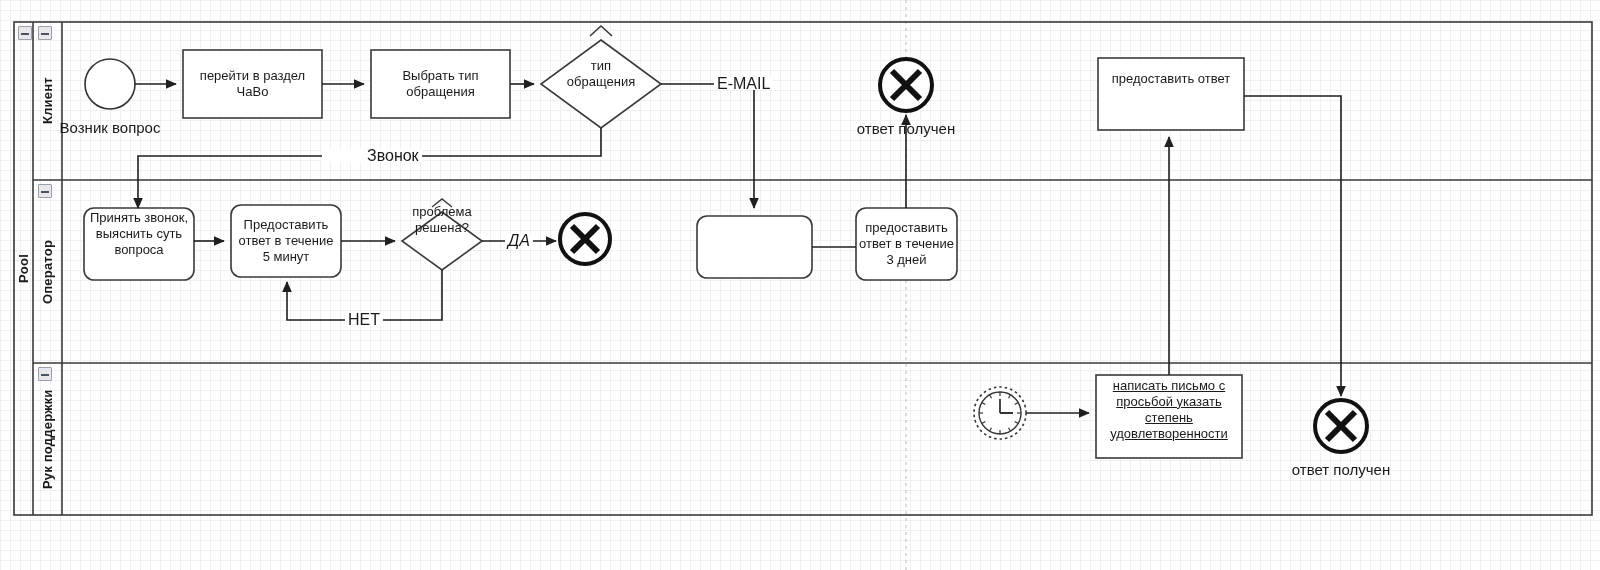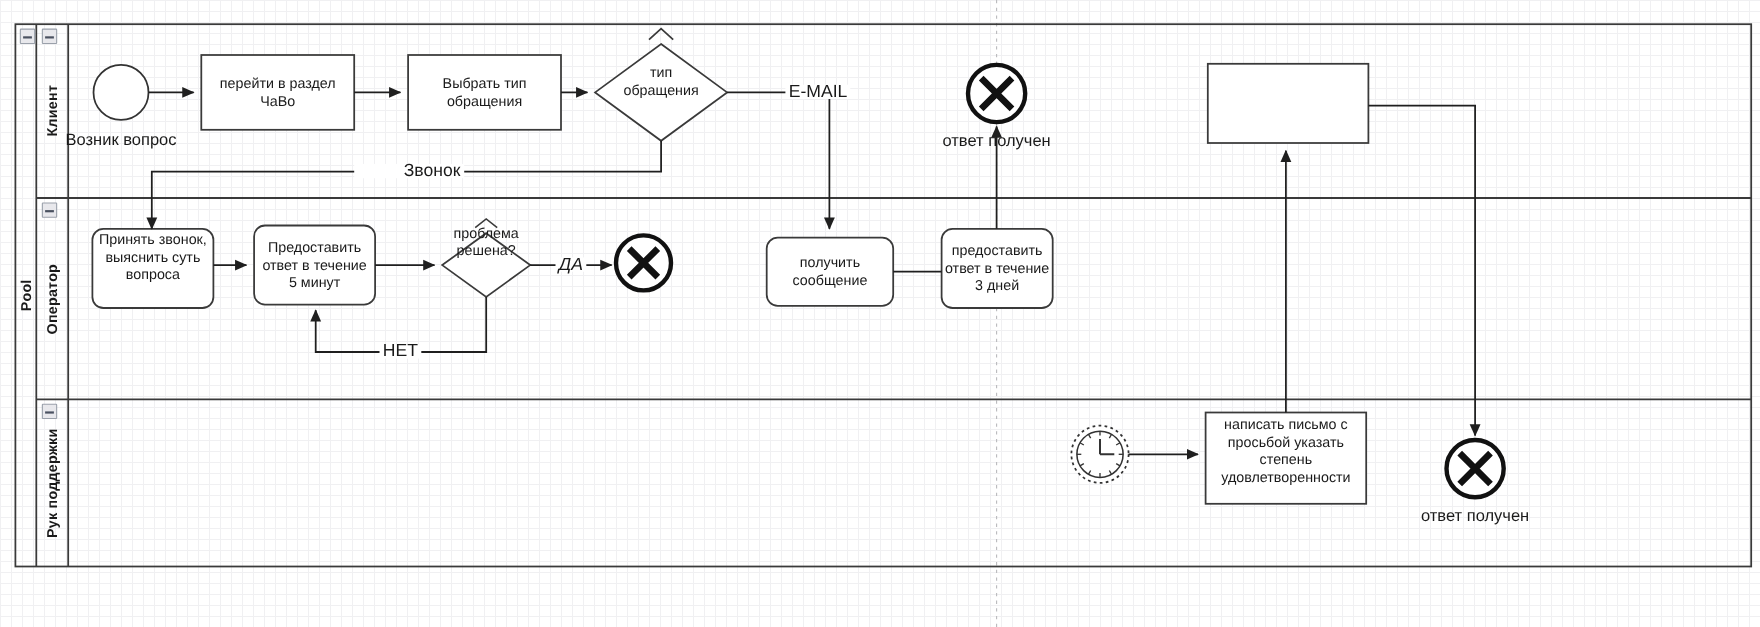"предоставить ответ" div.boxlbl { html: none -> <div>предоставить ответ</div> }
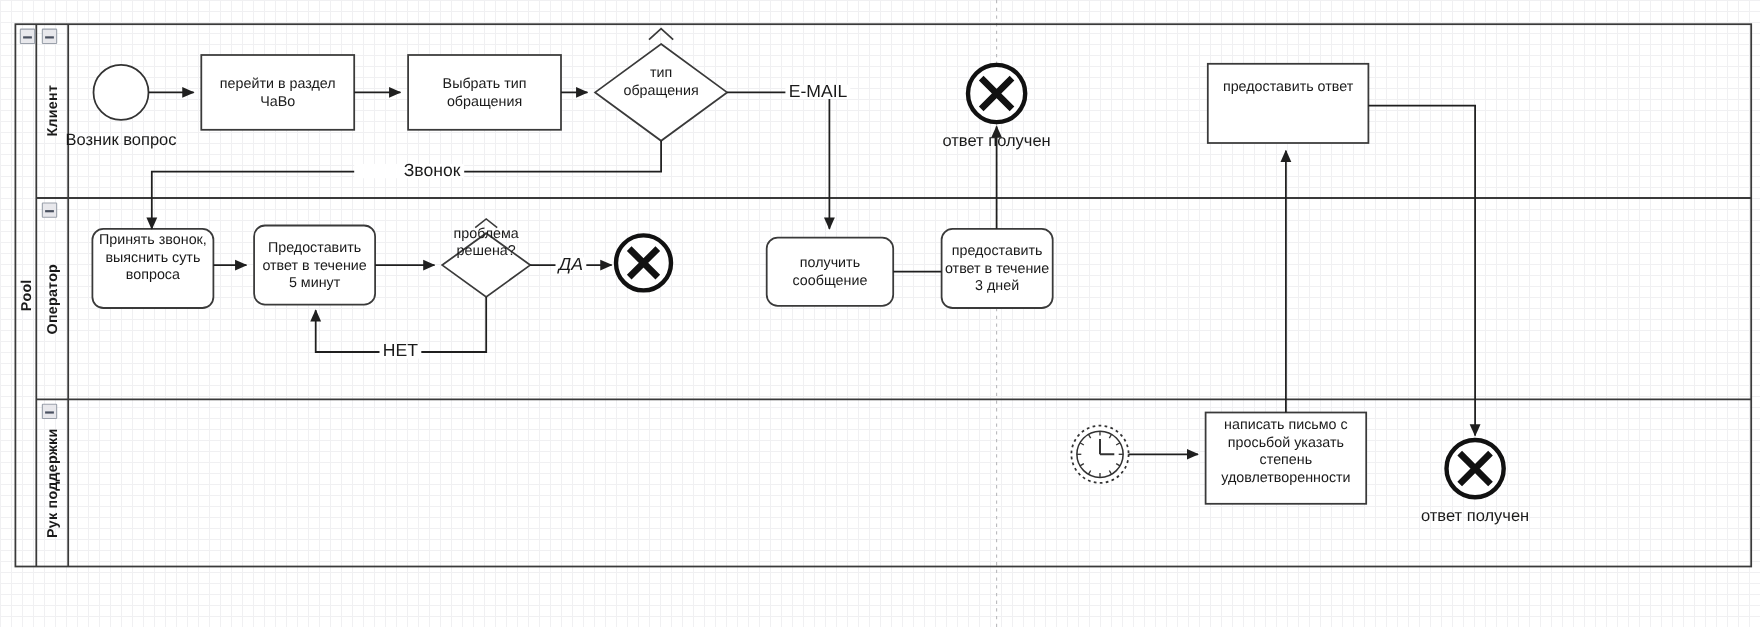"получить" div.boxlbl { html: <div>получить сообщение</div> -> none }
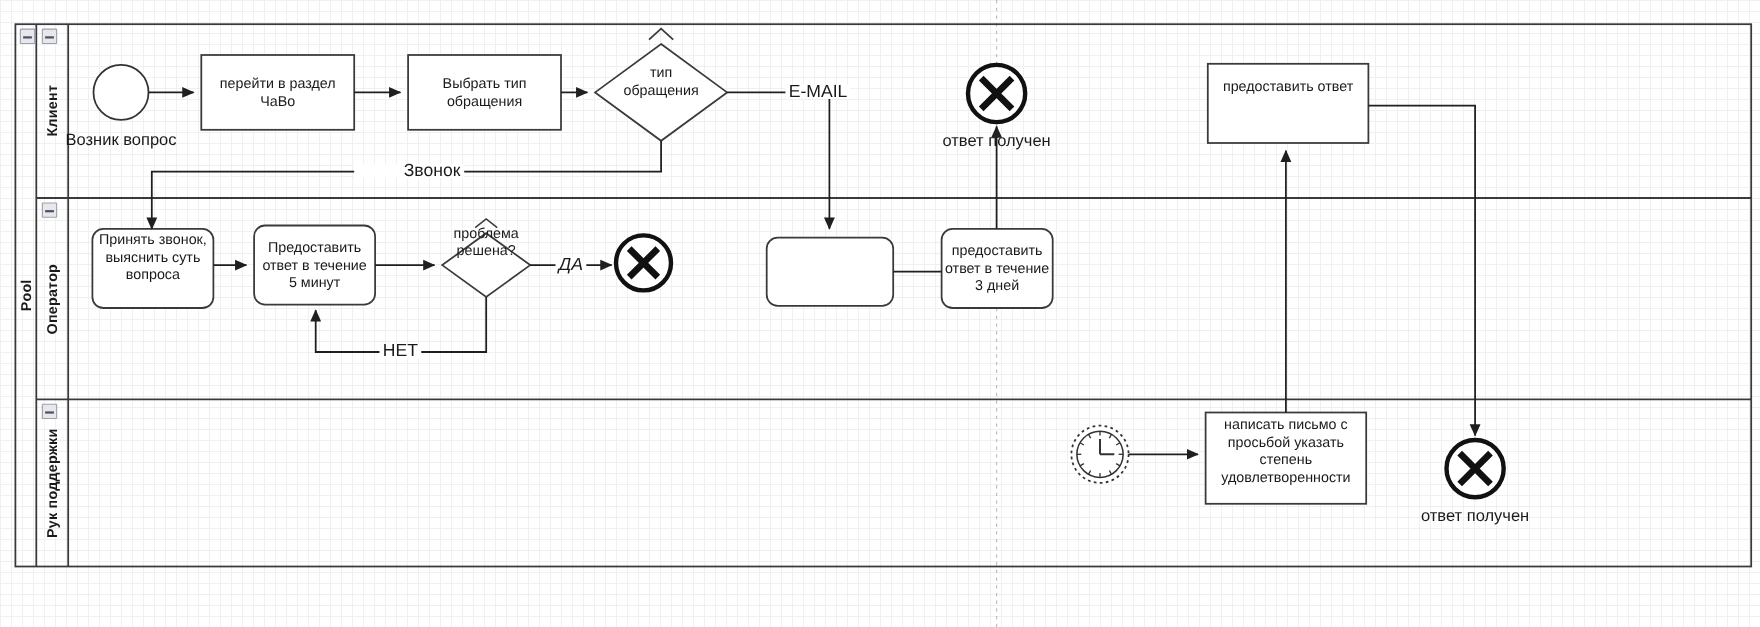"написать письмо с" div.boxlbl { text-decoration: none -> underline }
